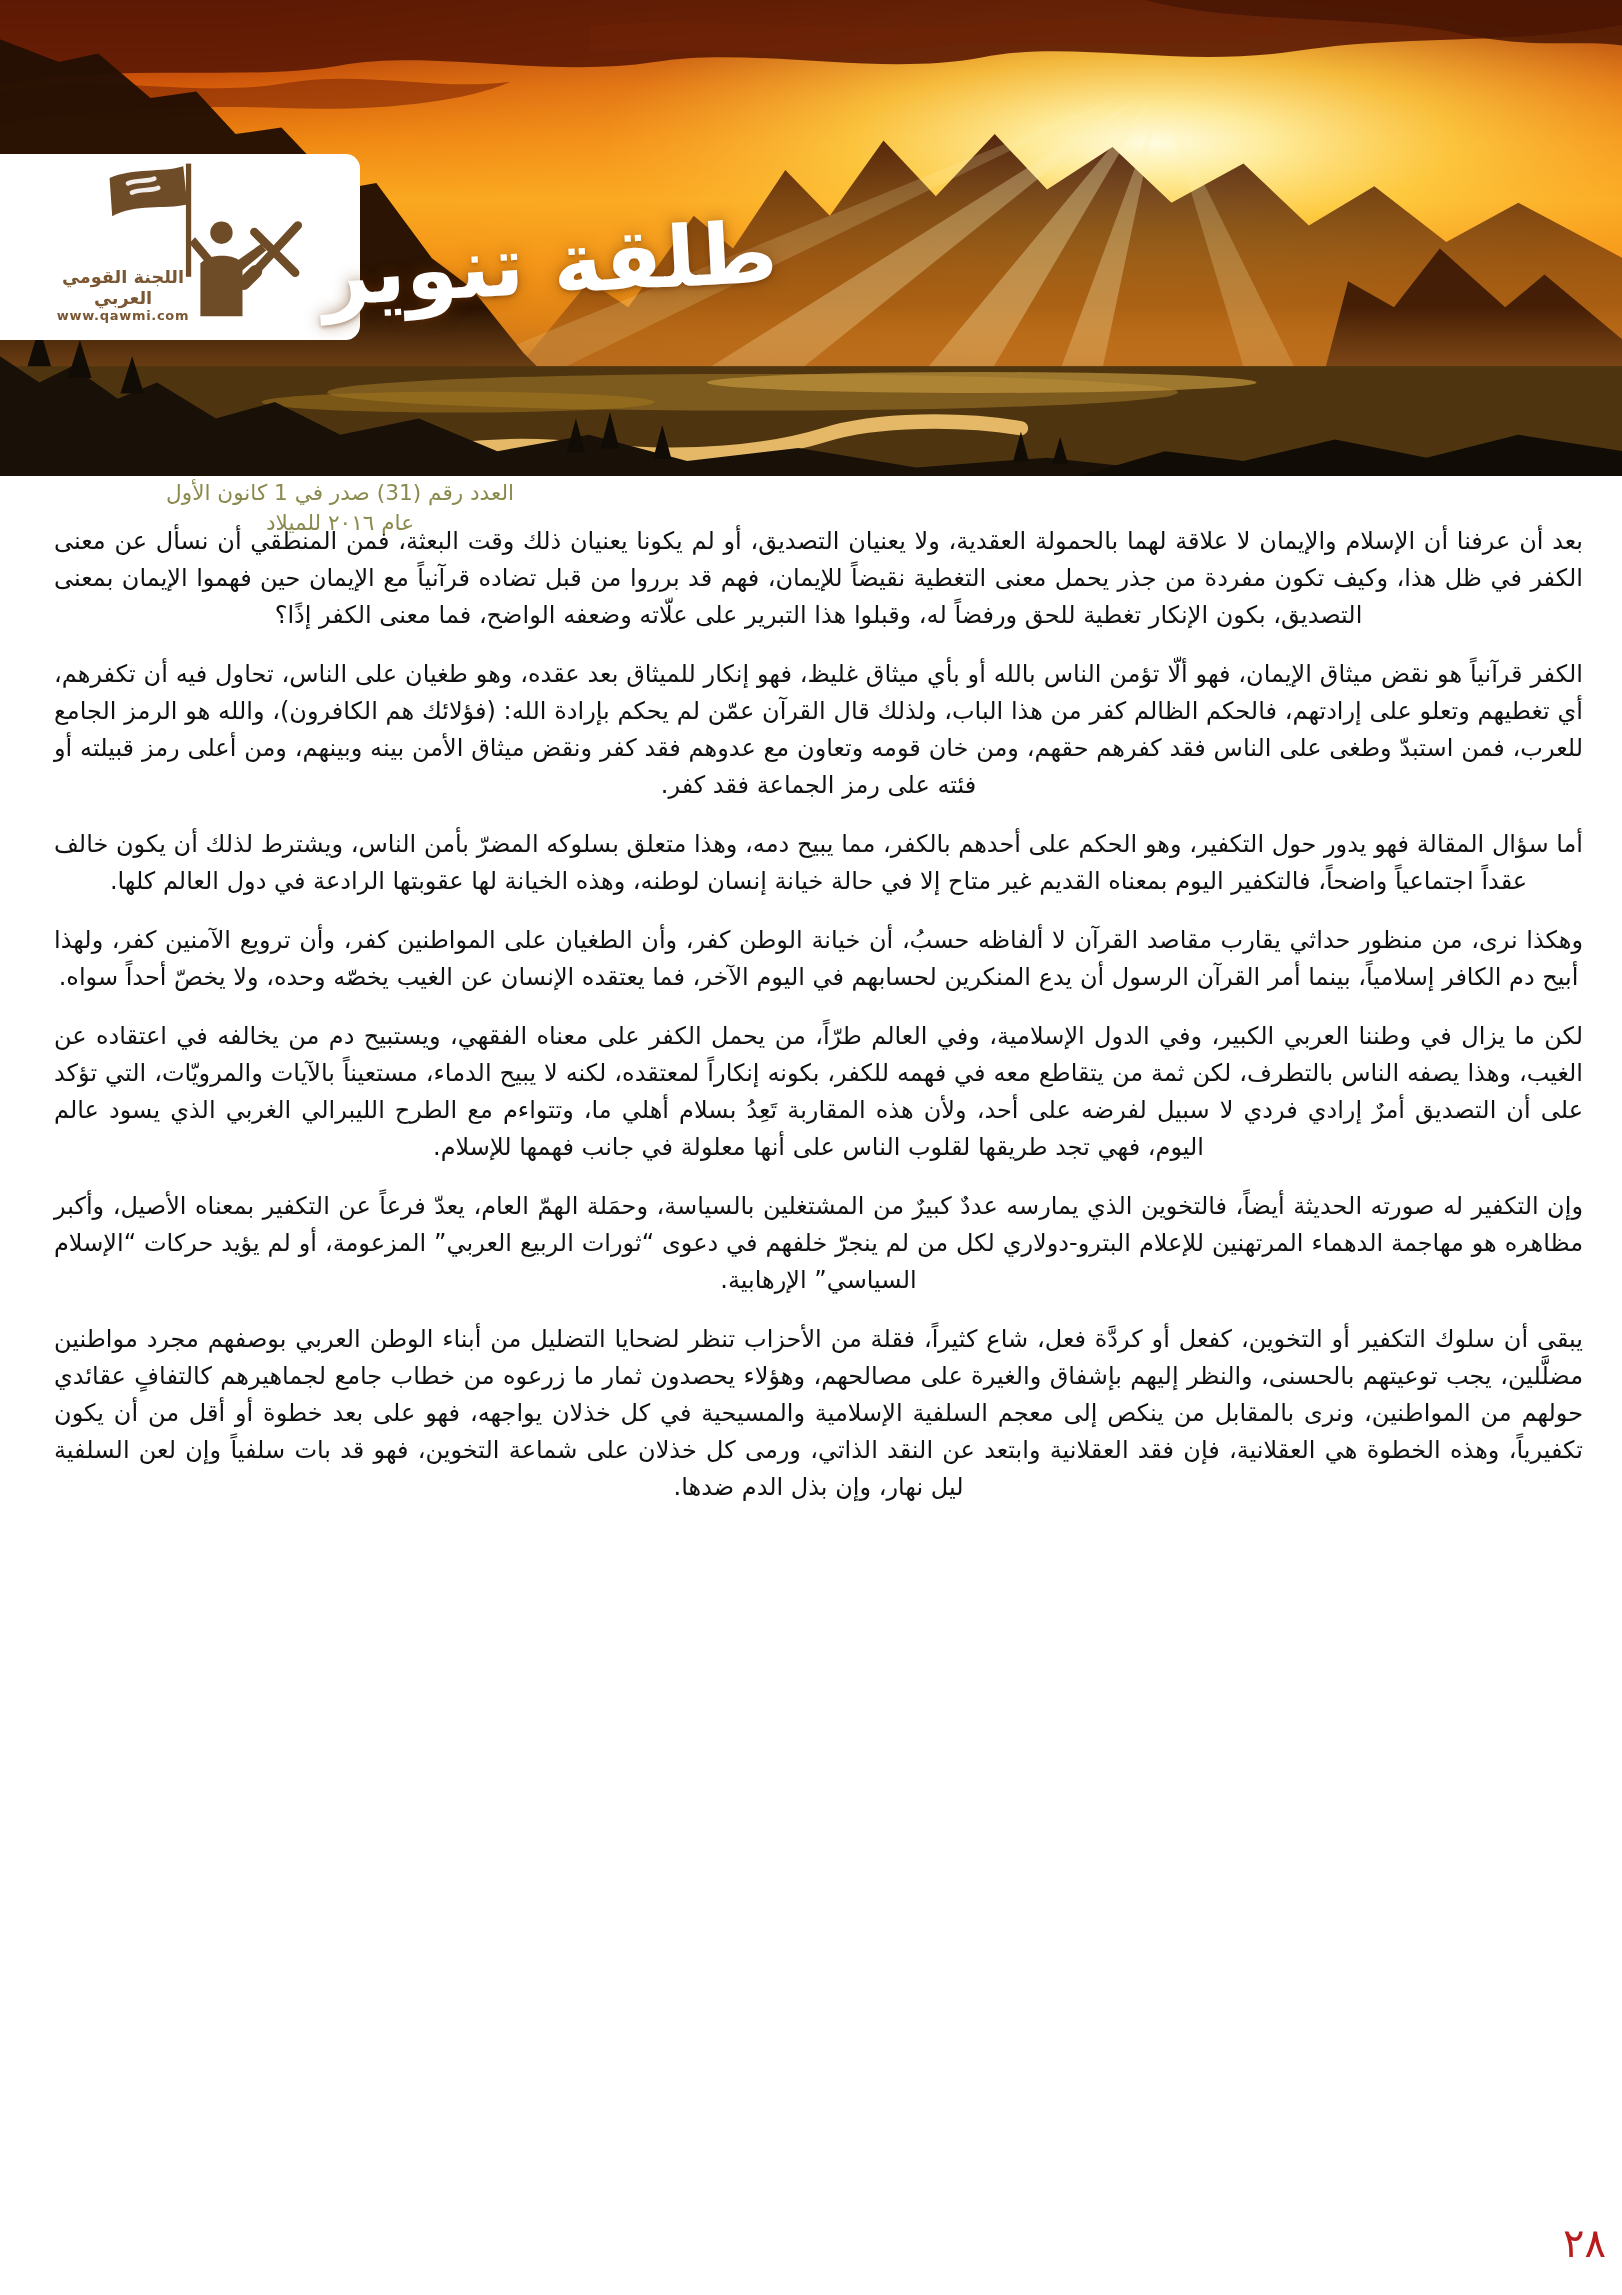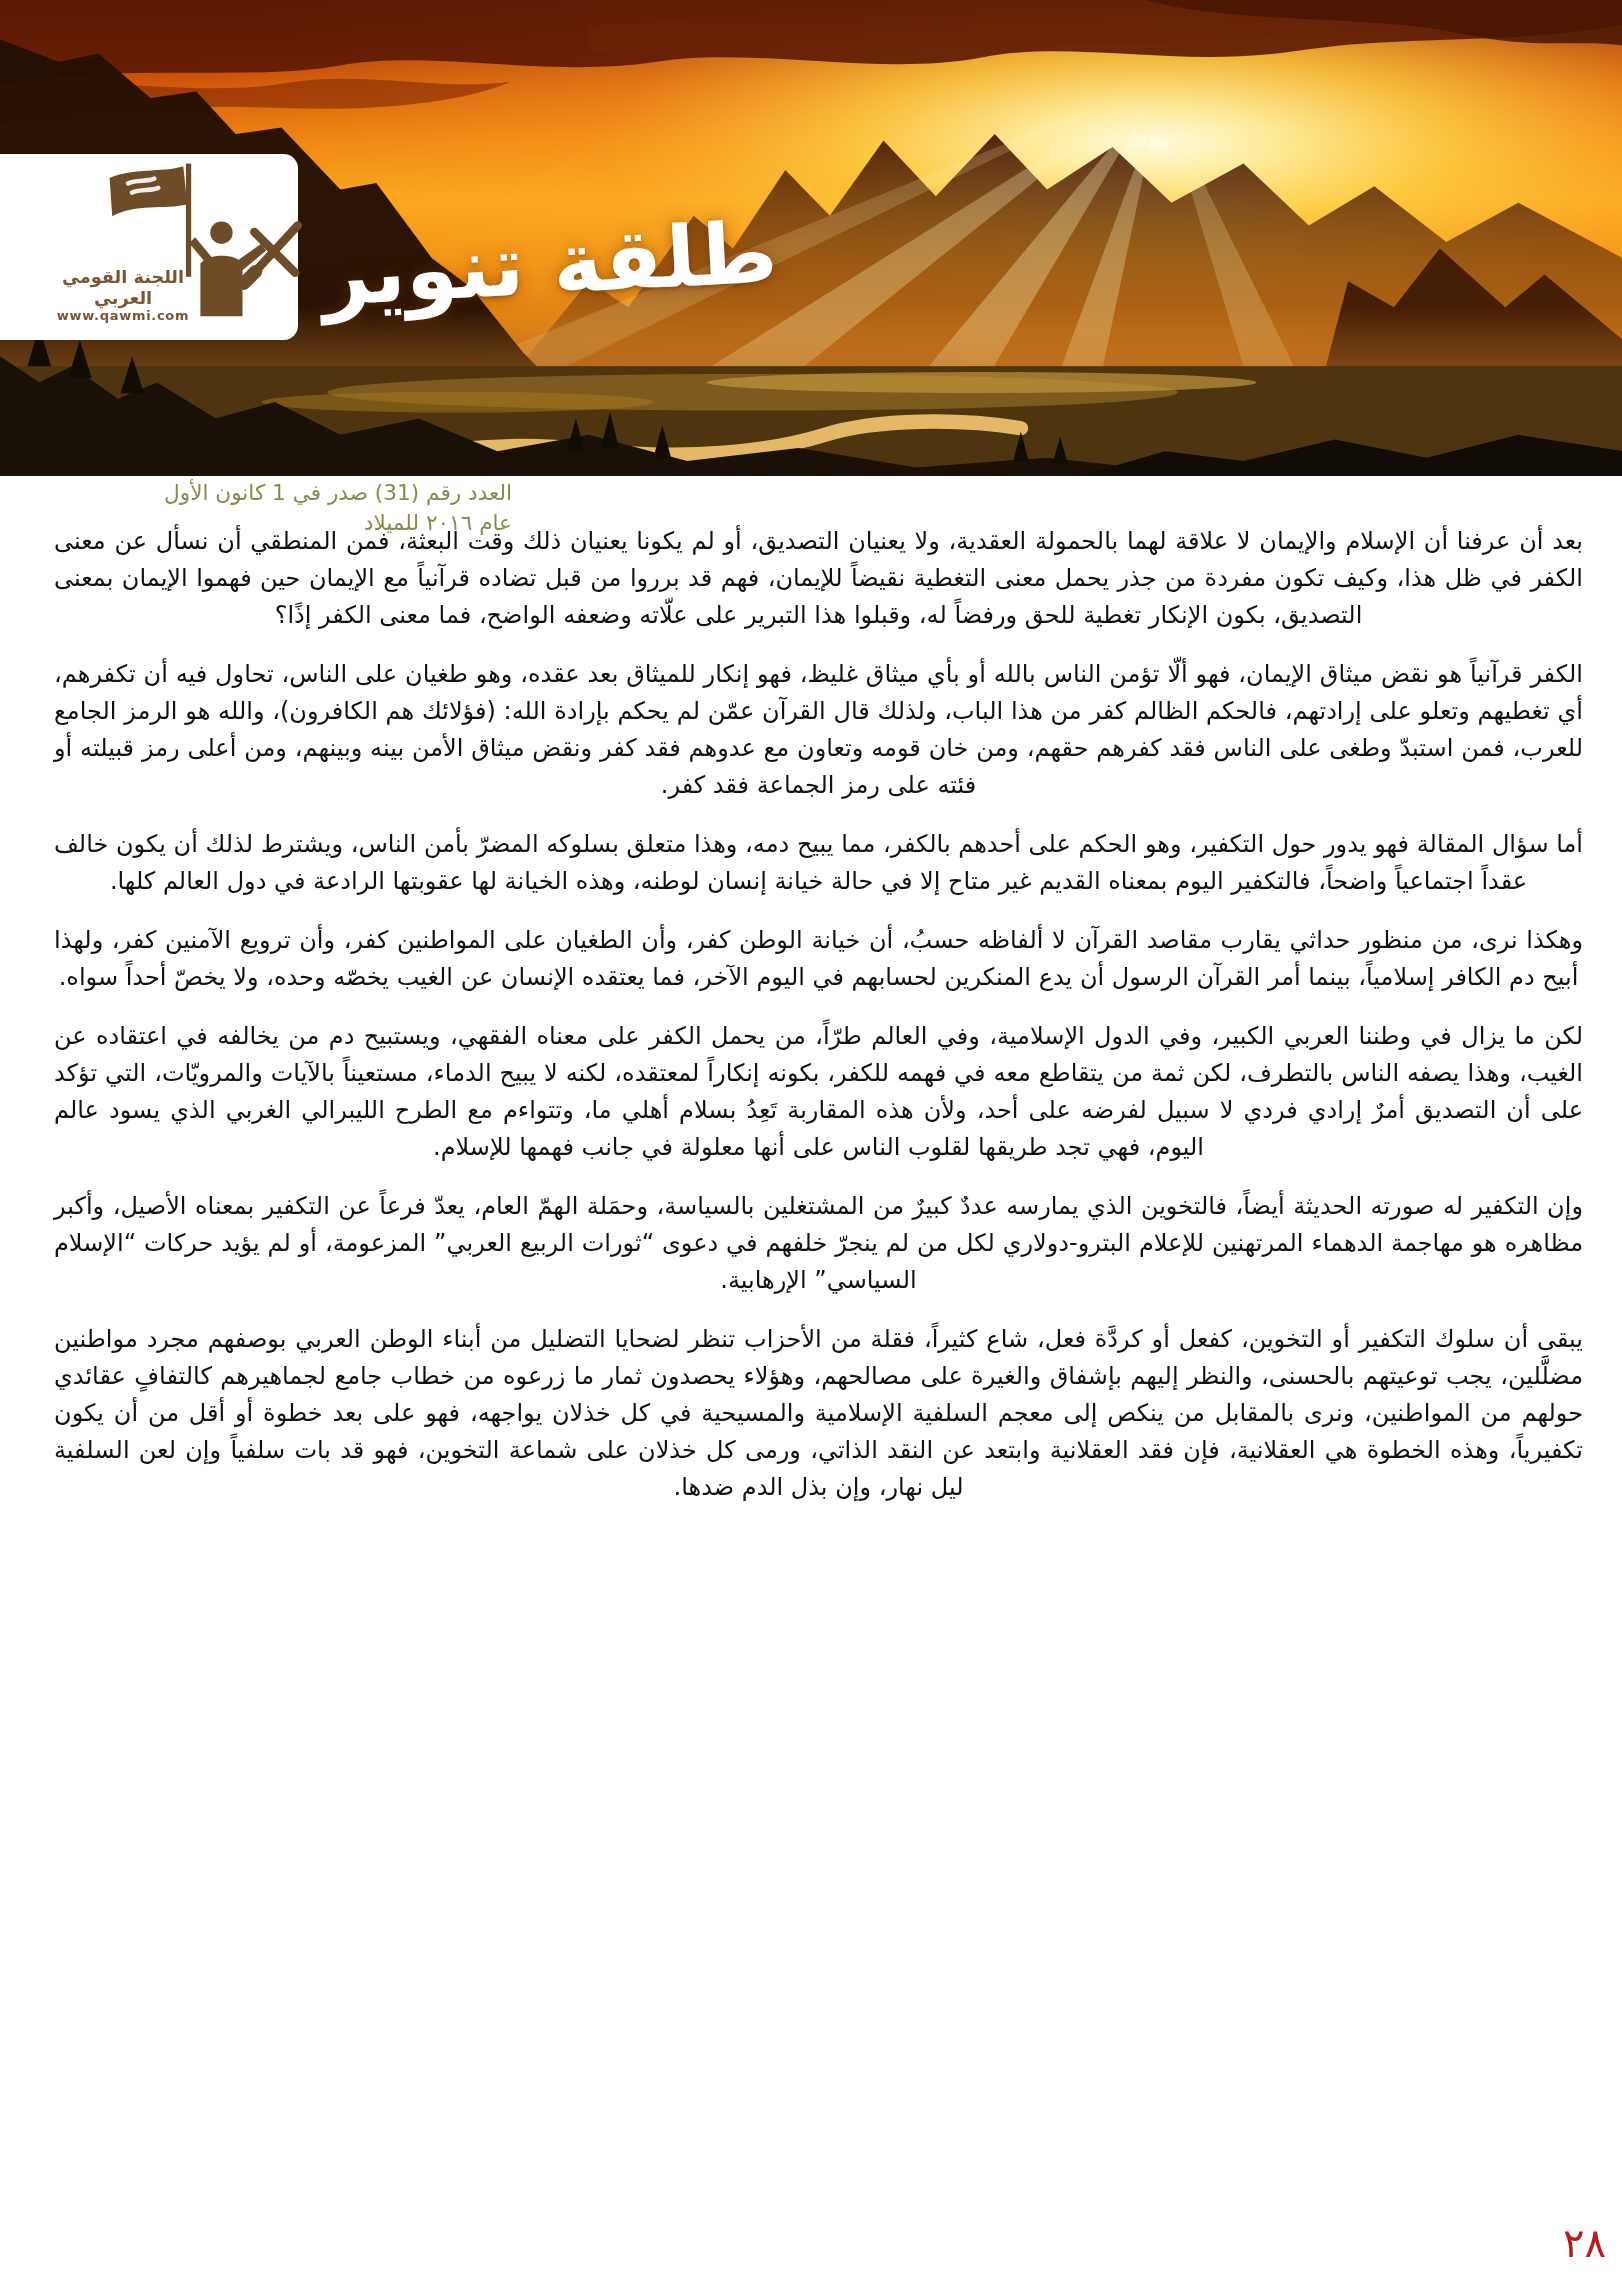"اللجنة القومي العربي" .logo-box { width: 298px -> 360px }
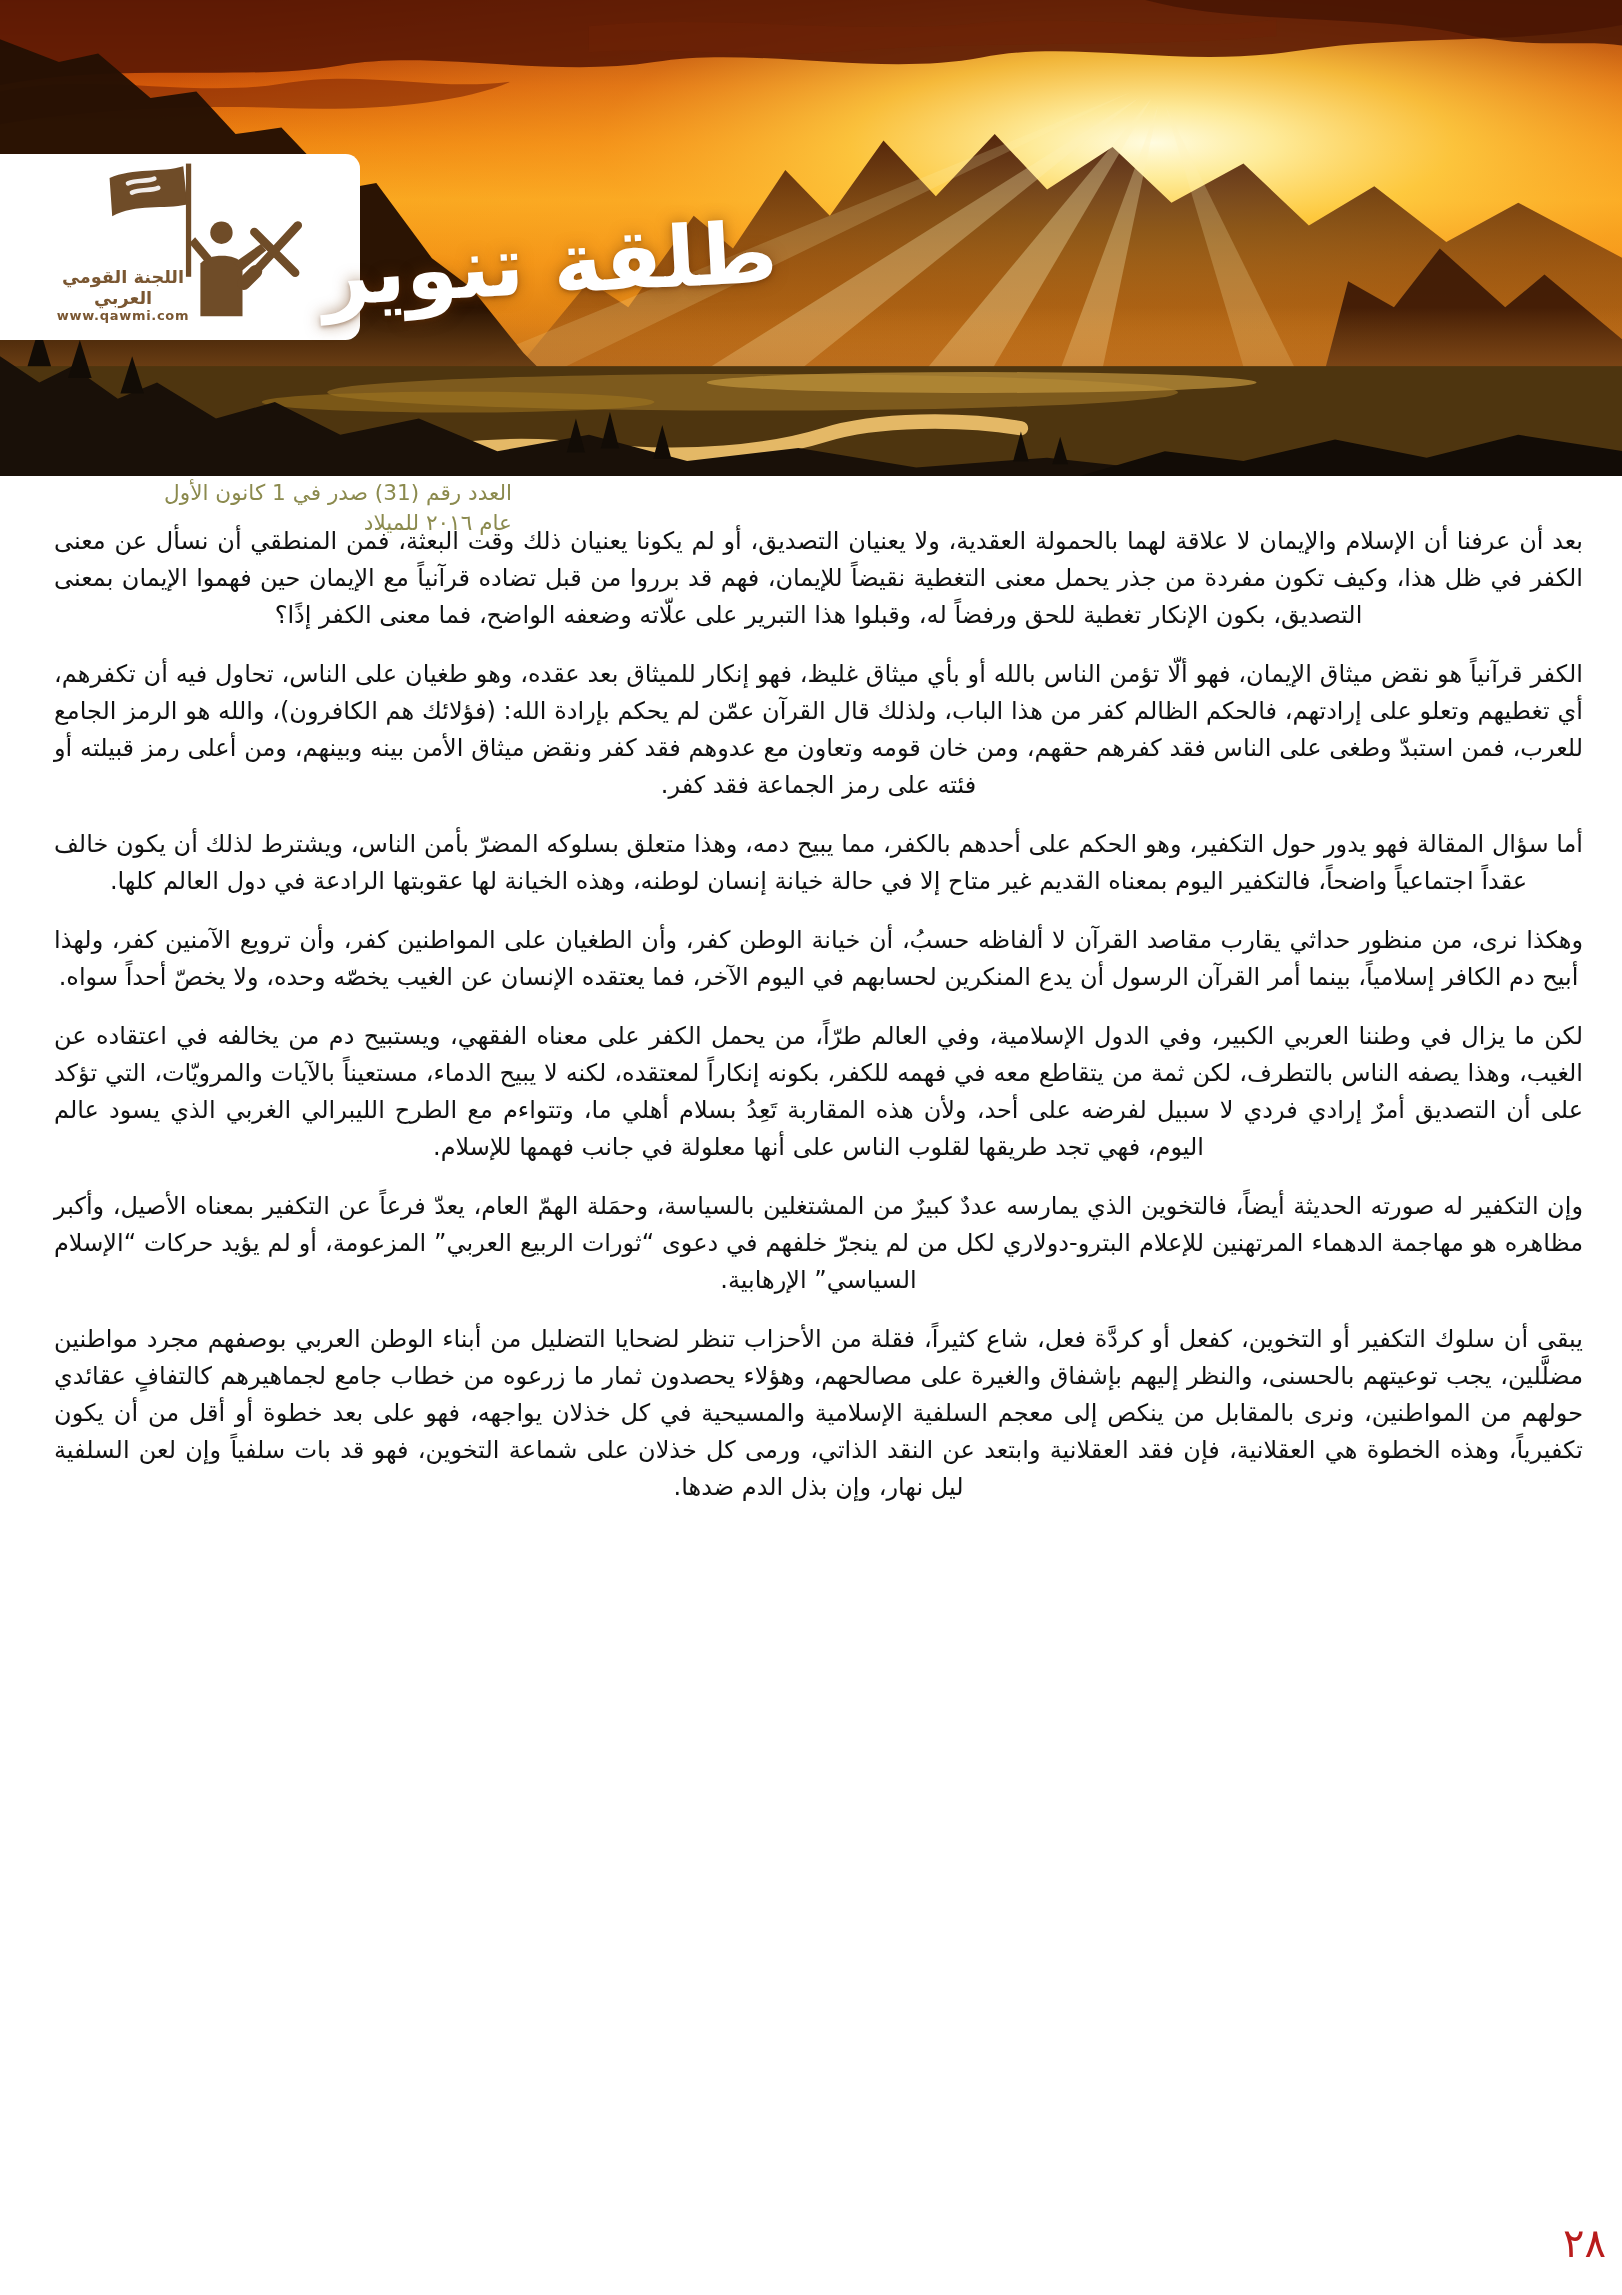"العدد رقم (31) صدر في" .issue-line { left: 146px -> 157px; text-align: none -> center }
